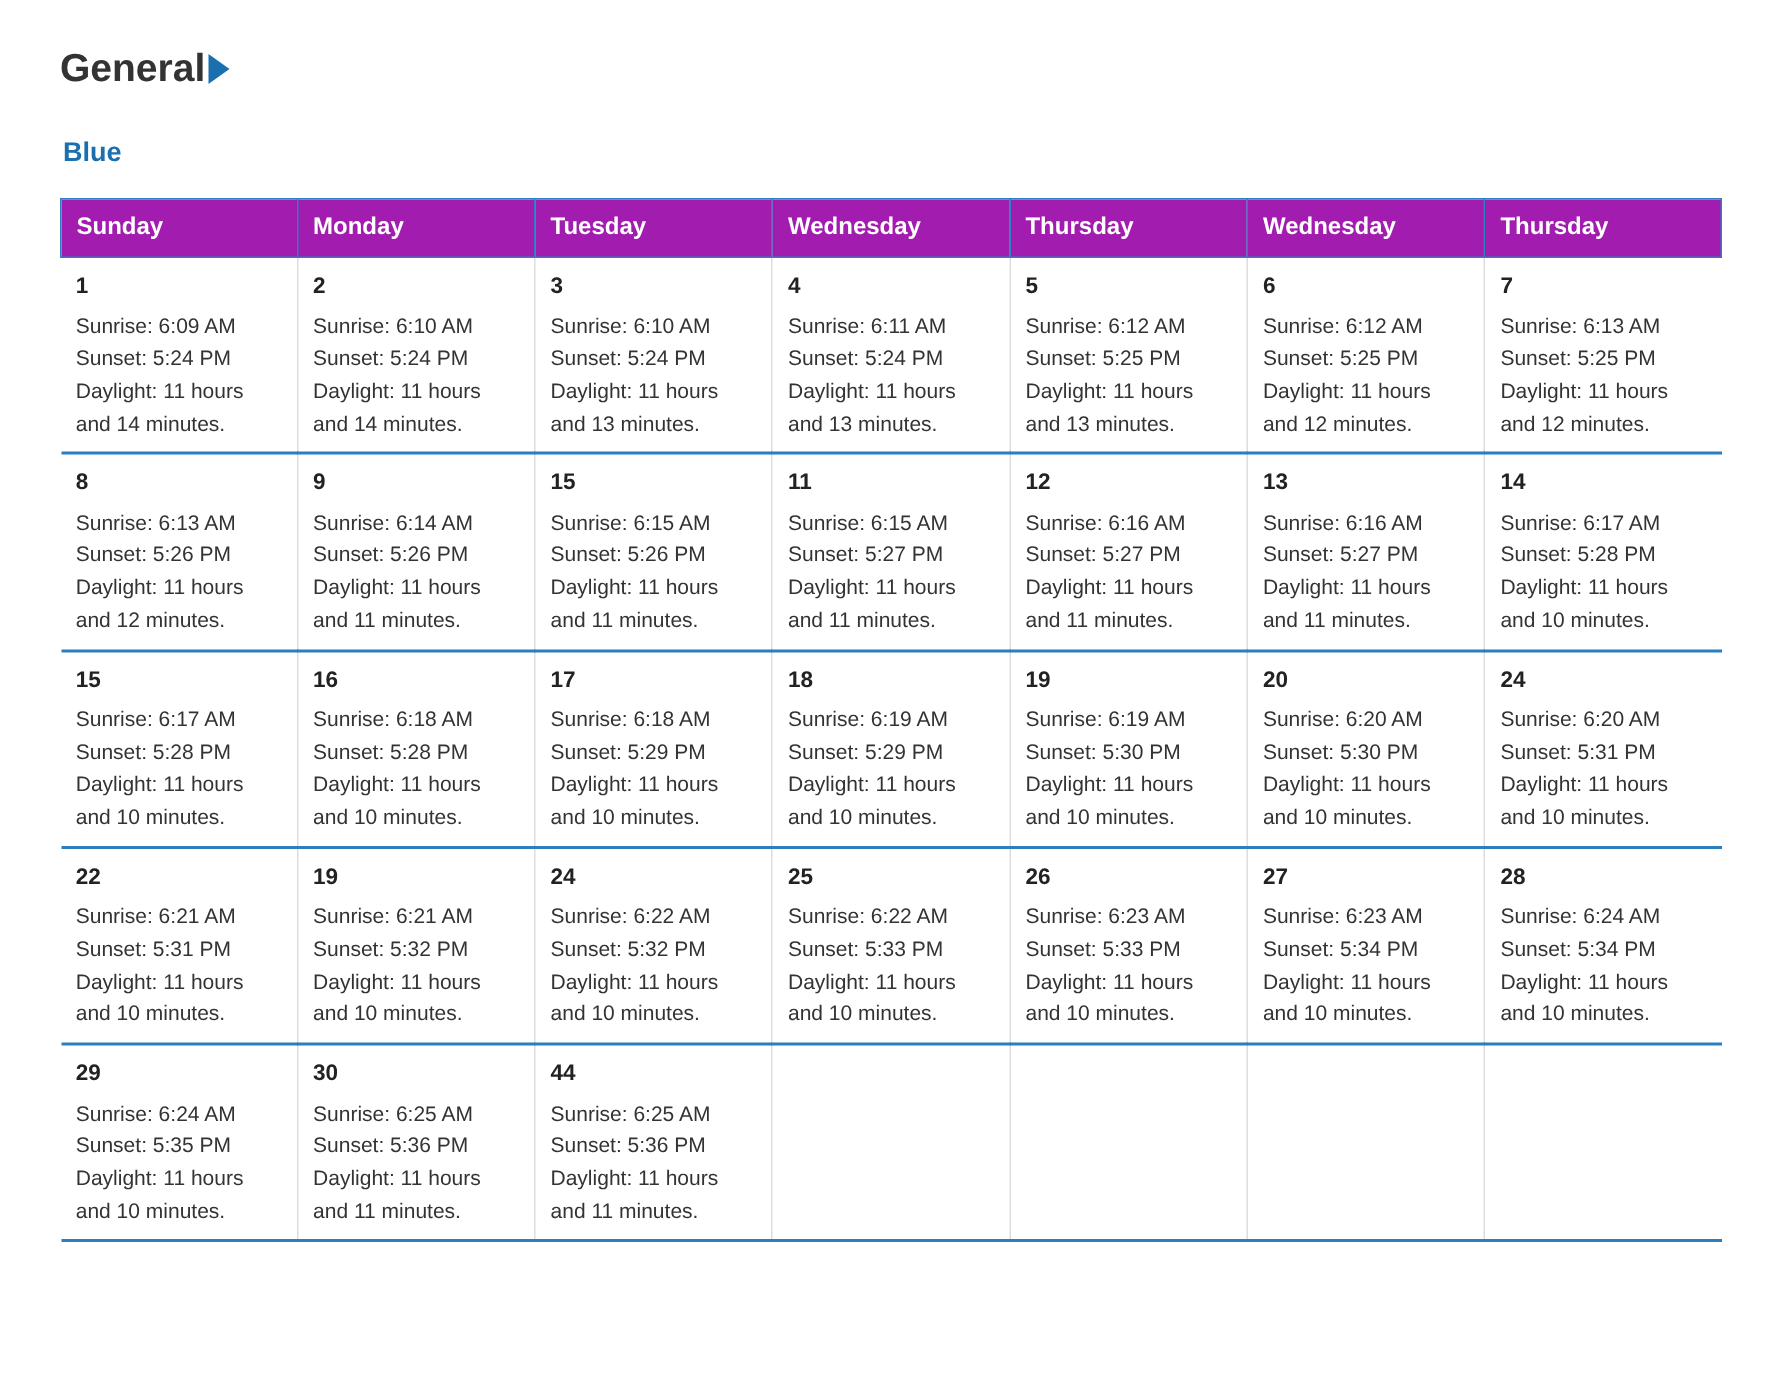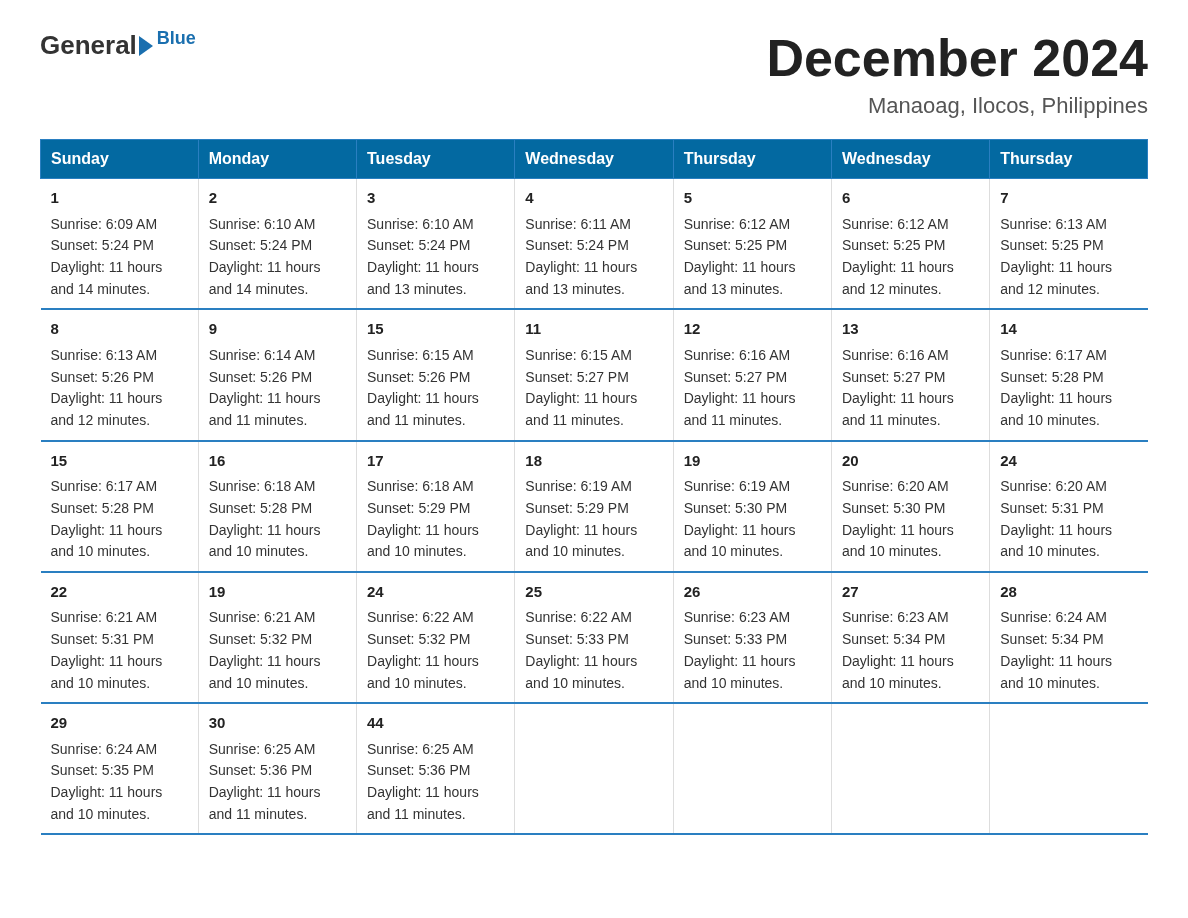"General" .logo { flex-direction: row -> column; gap: none -> 32px }
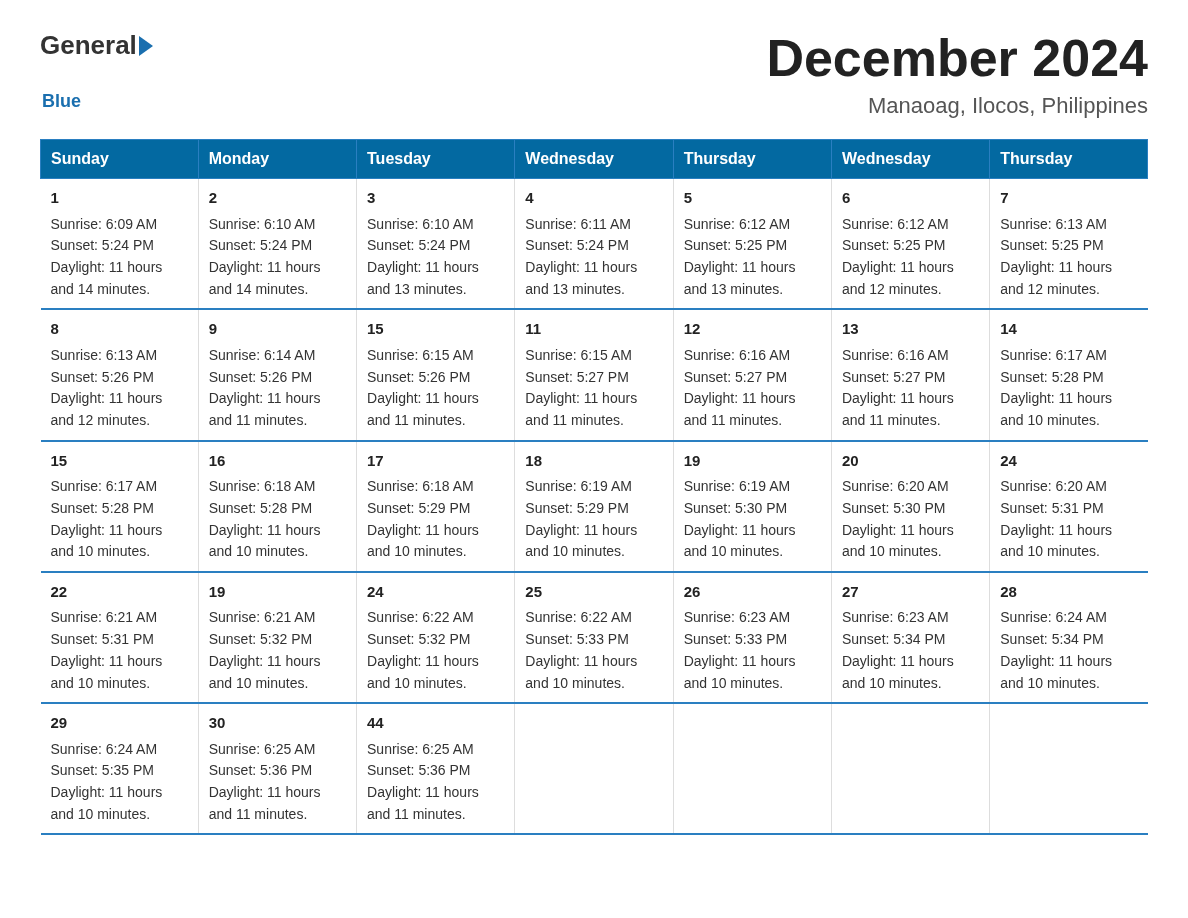"December 2024" div.title-area { html: <div> <div>December 2024</div> <div>Manaoag, Ilocos, Philippines</div> </div> -> none }
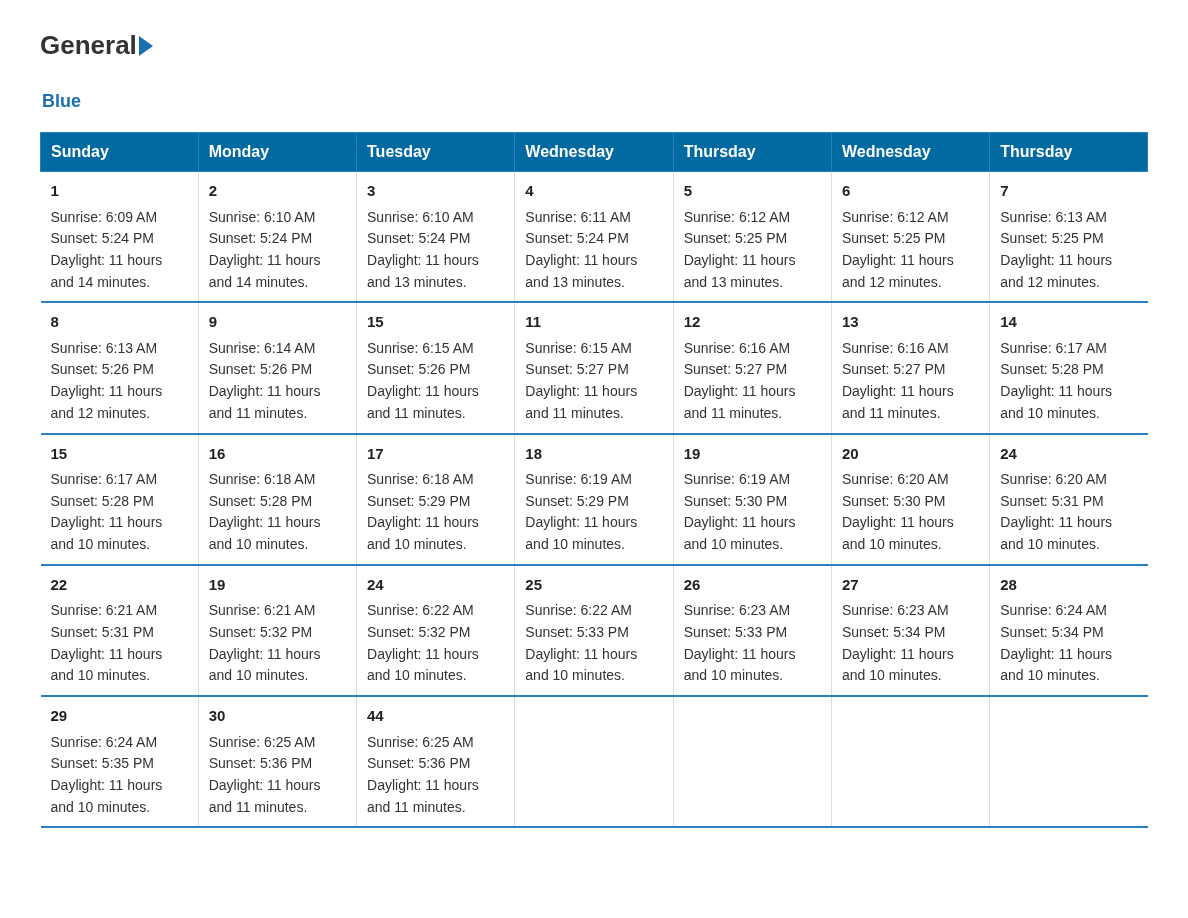"Sunday" thead tr th { background-color: #0369a1 -> #a21caf }
